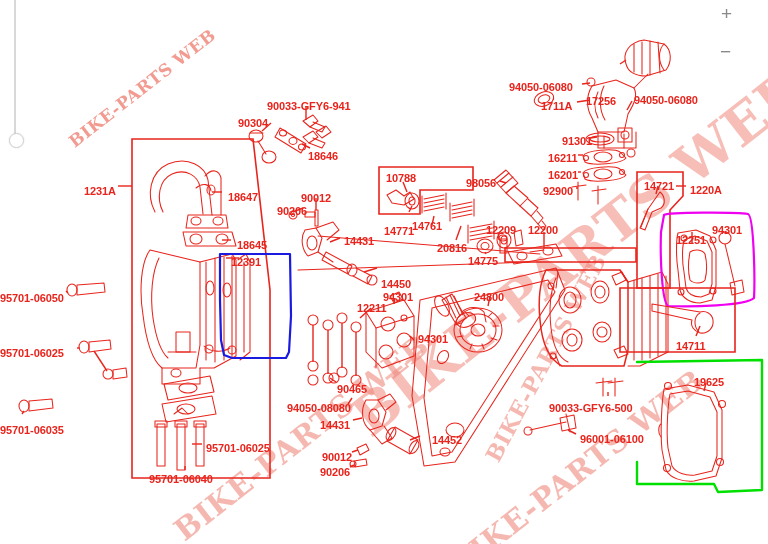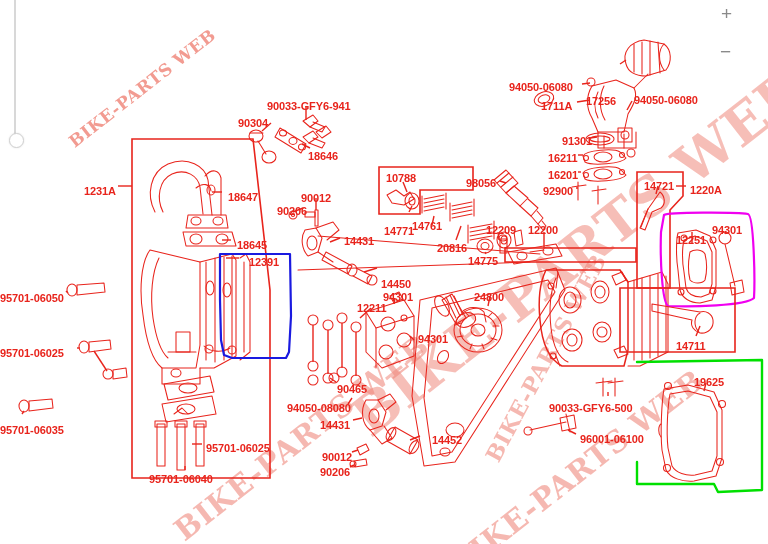"12391" div.lbl { left: 249px -> 231px }
